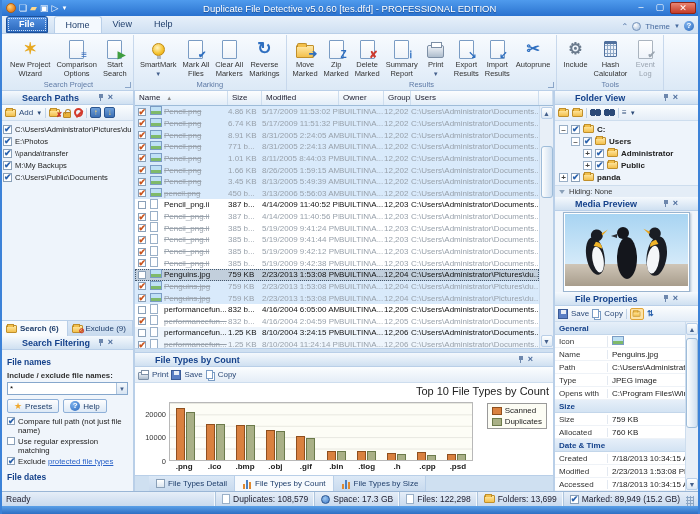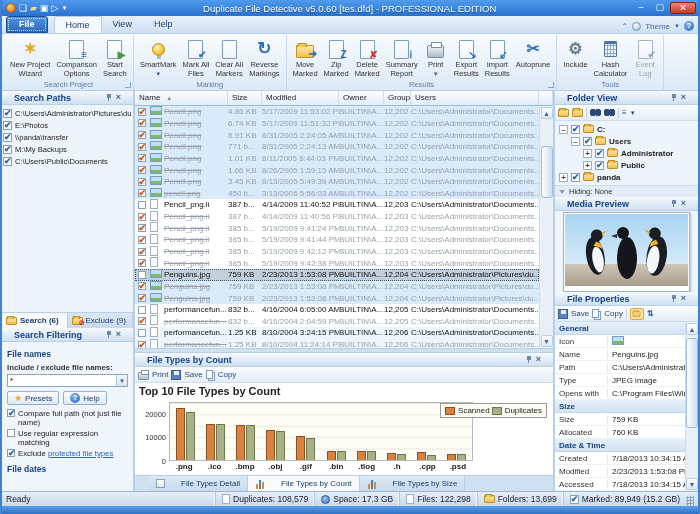"Search Paths" .phead { padding: 0 12px -> 0 20px }
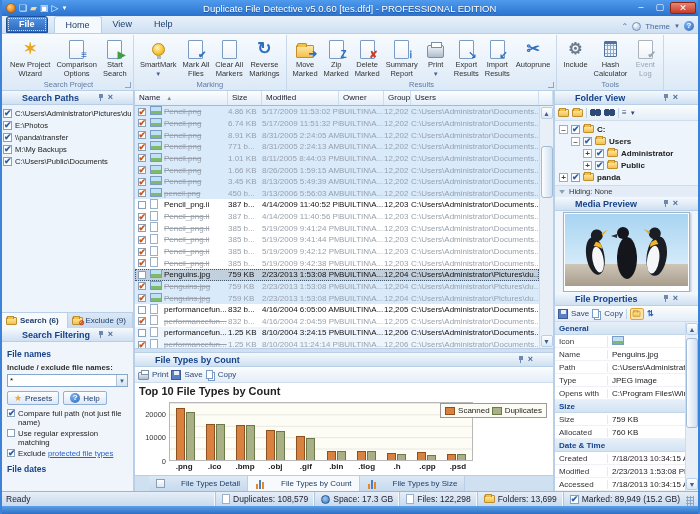"Add" div.ptools { html: none -> <div> <span></span> <span>Add</span> <span>▼</span> <span></span> <span> <span>✘</span> </span> <span></span> <span></span> <span></span> <span>↑</span> <span>↓</span> </div> }
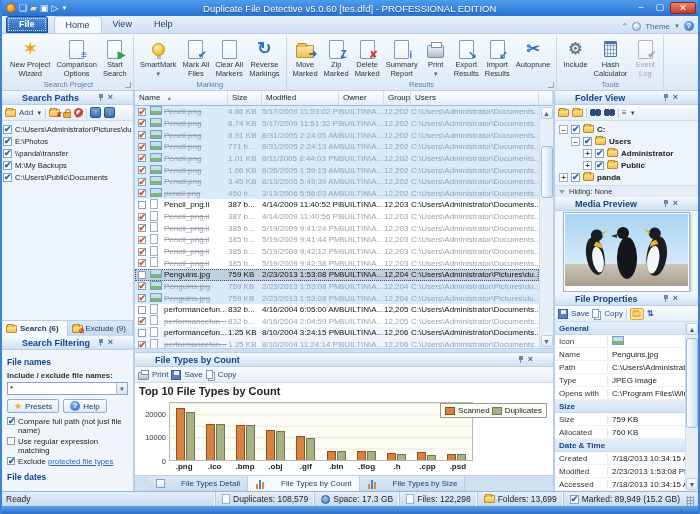"Top 10 File Types by" .chart-title { font-weight: bold -> normal; text-align: left -> right }
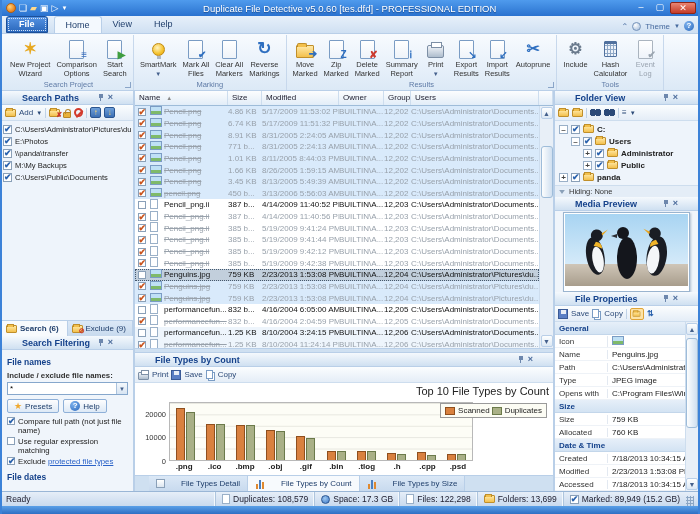"Scanned" .legend { flex-direction: none -> column }
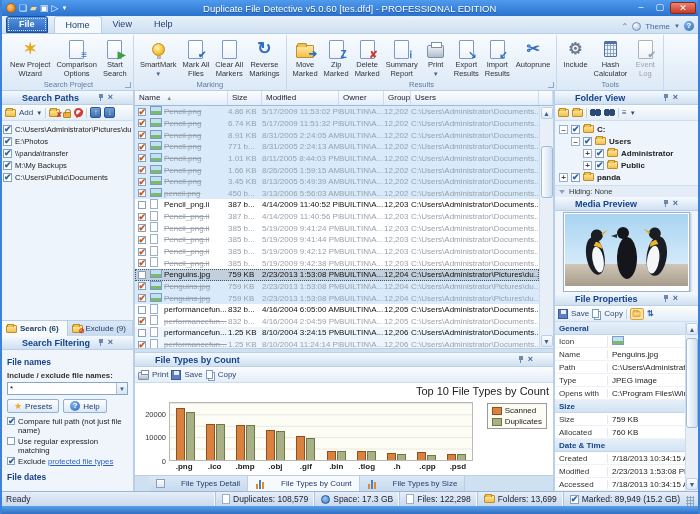"File Types Detail" .ctab { gap: 16px -> 3px }
